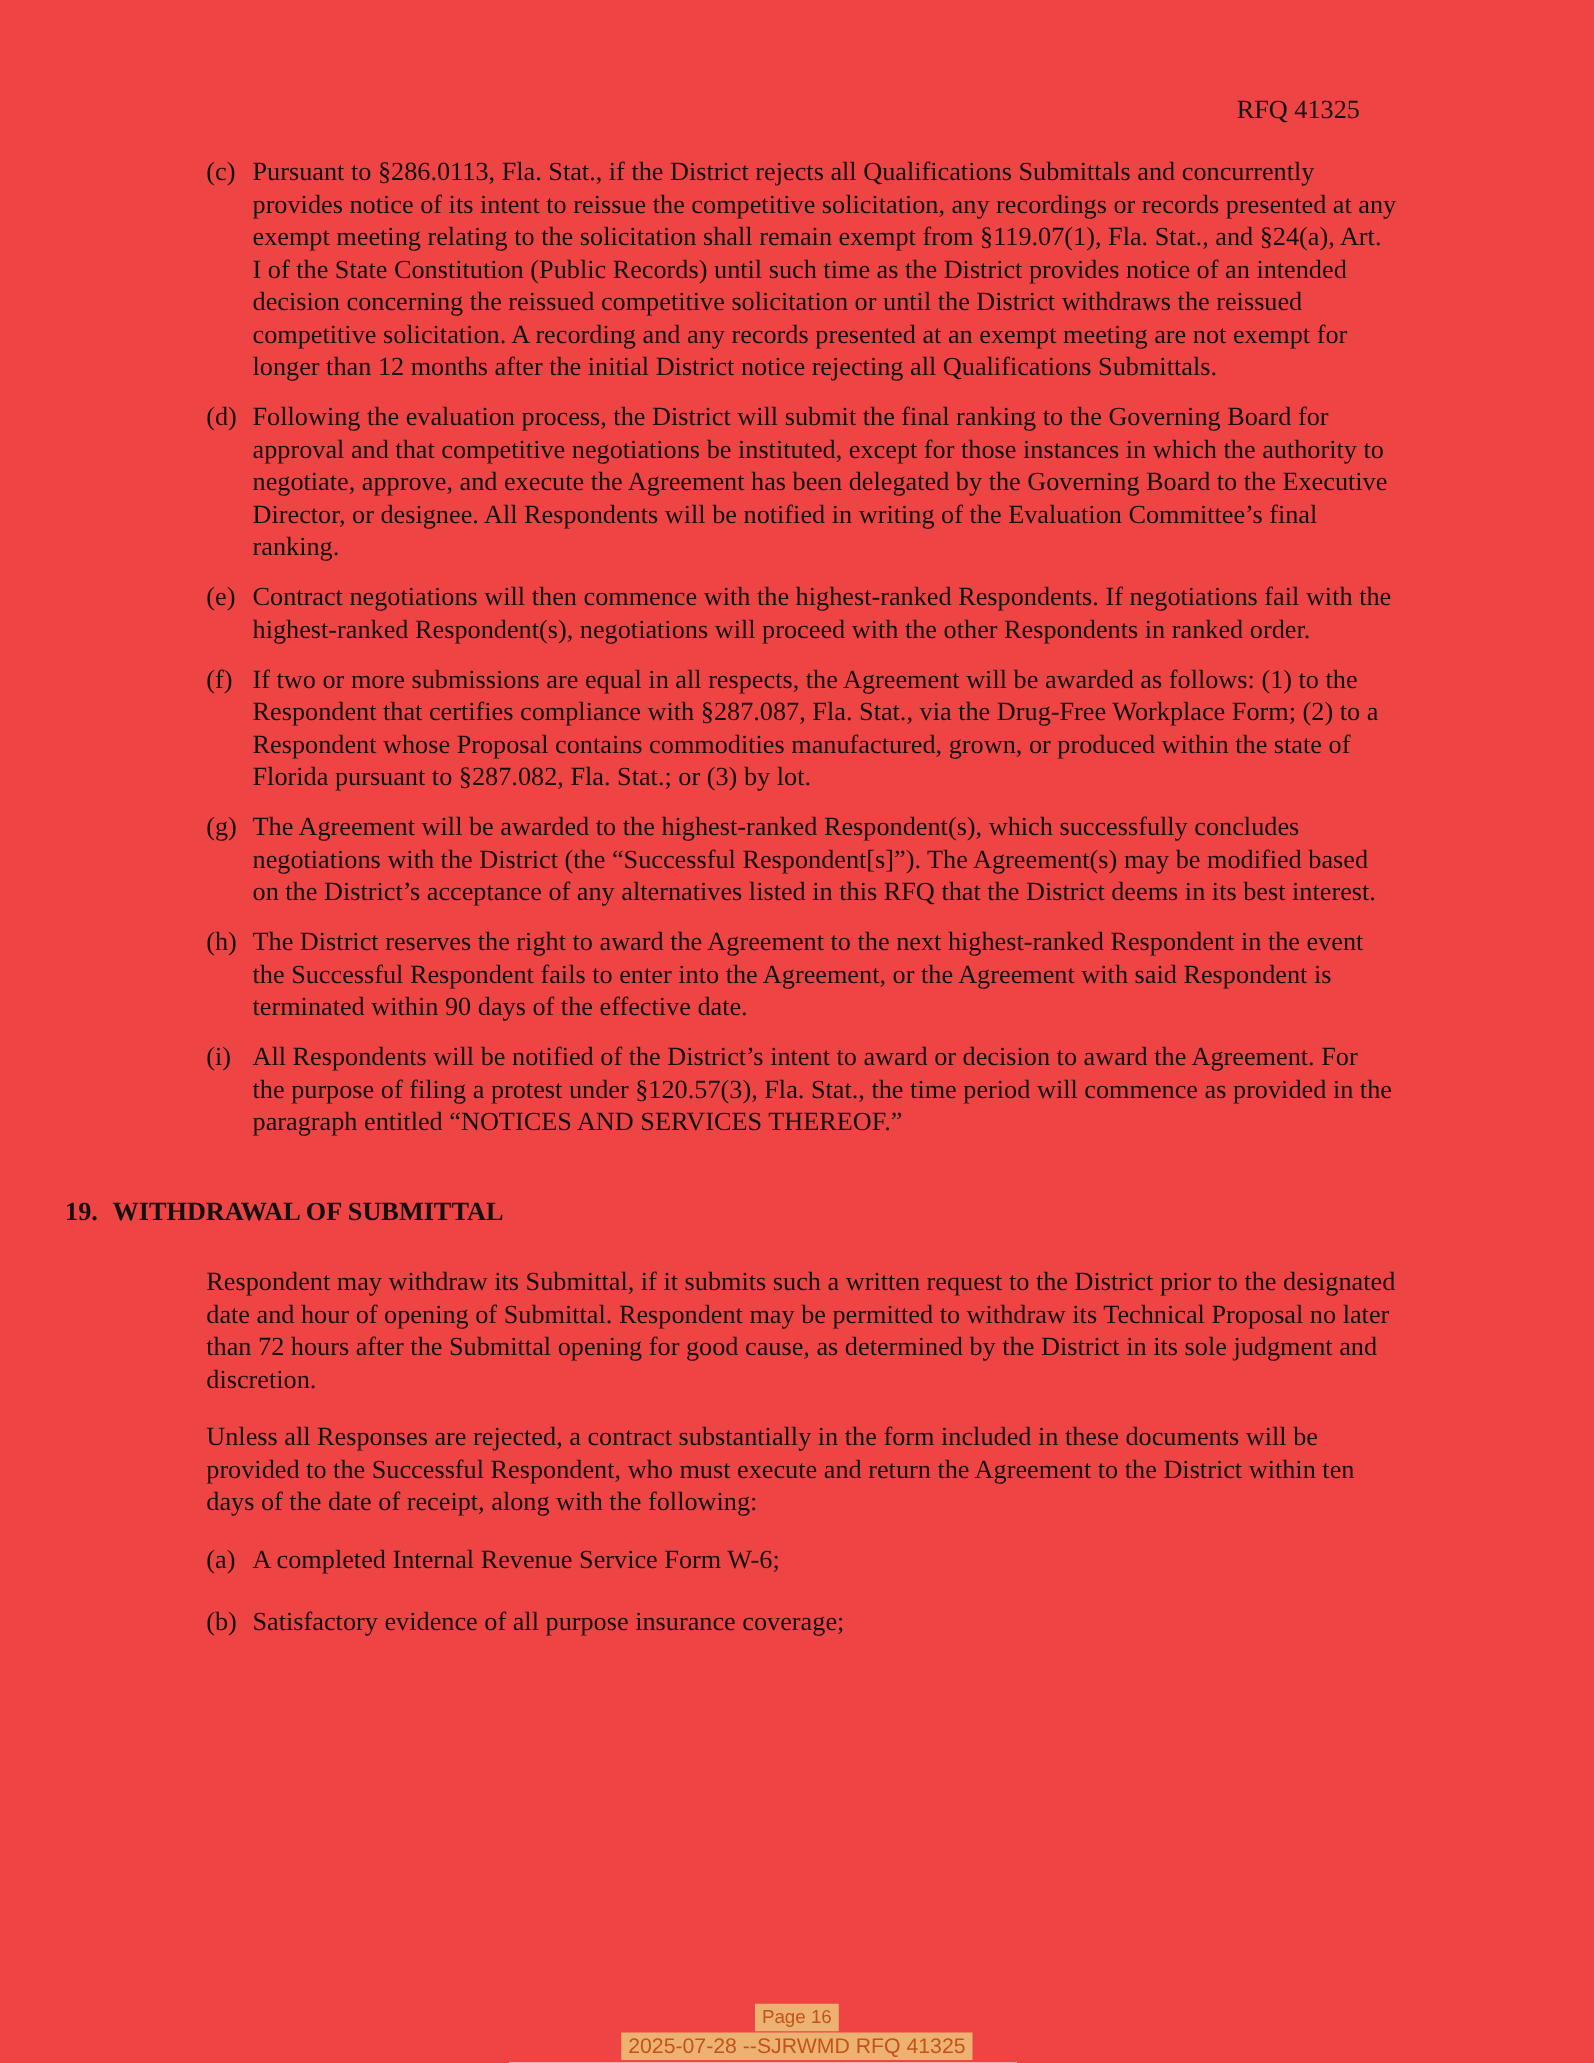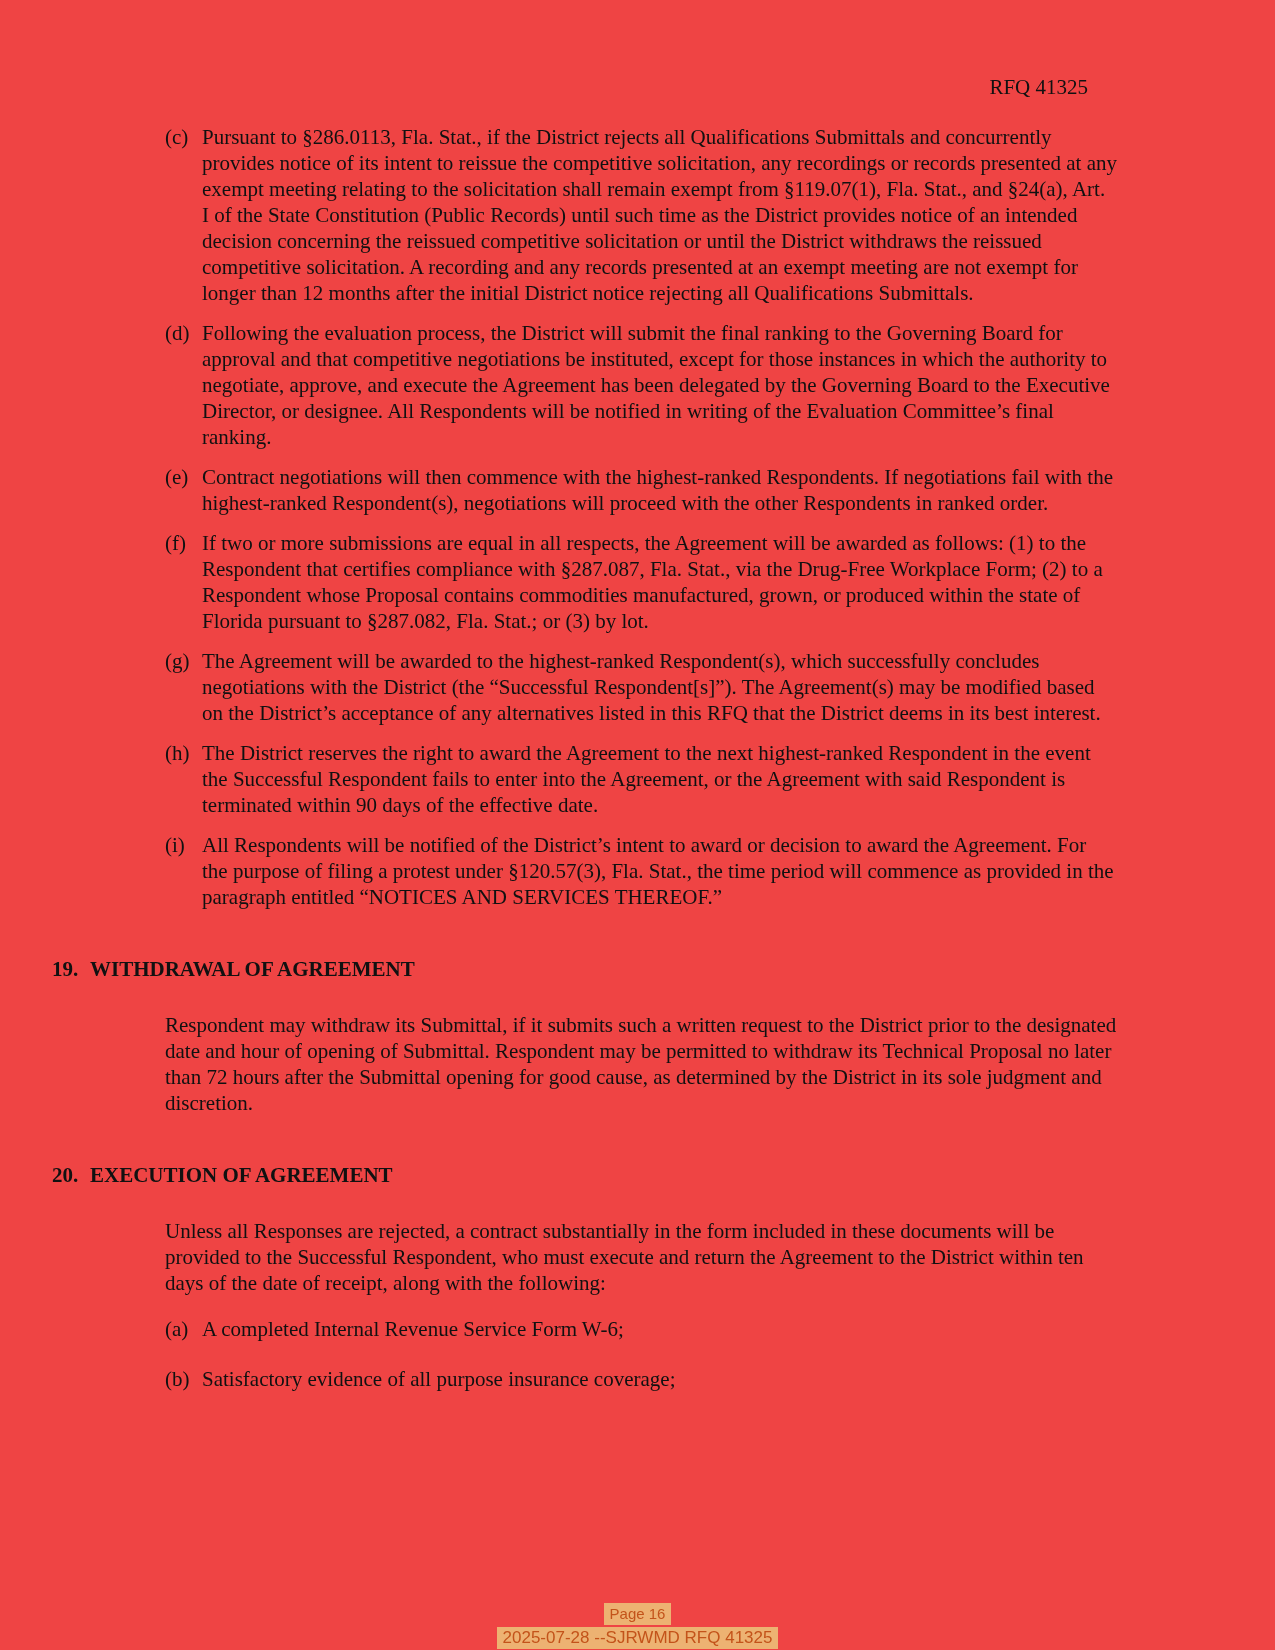"WITHDRAWAL OF AGREEMENT" span.section-title { text: AGREEMENT -> SUBMITTAL }
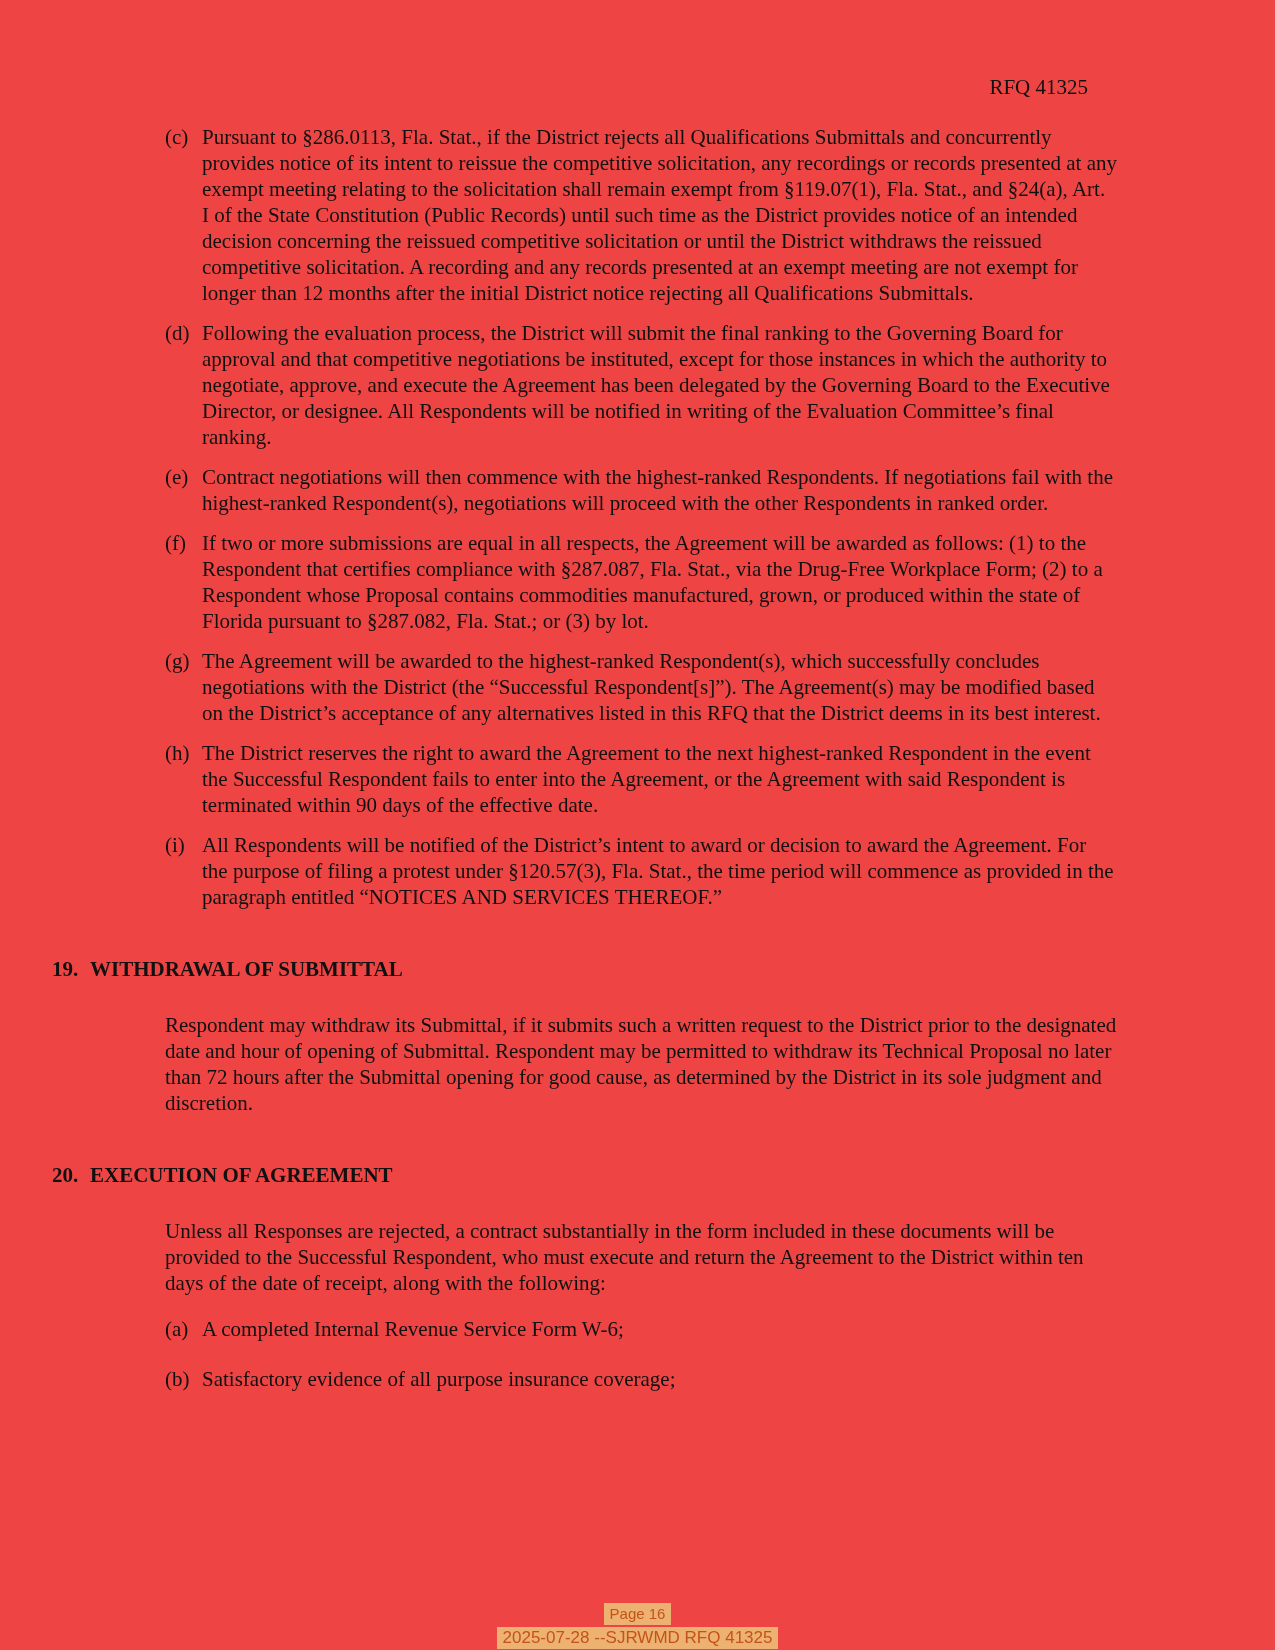"20." div.section-heading { html: <div> <span>20.</span> <span>EXECUTION OF AGREEMENT</span> </div> -> none }
